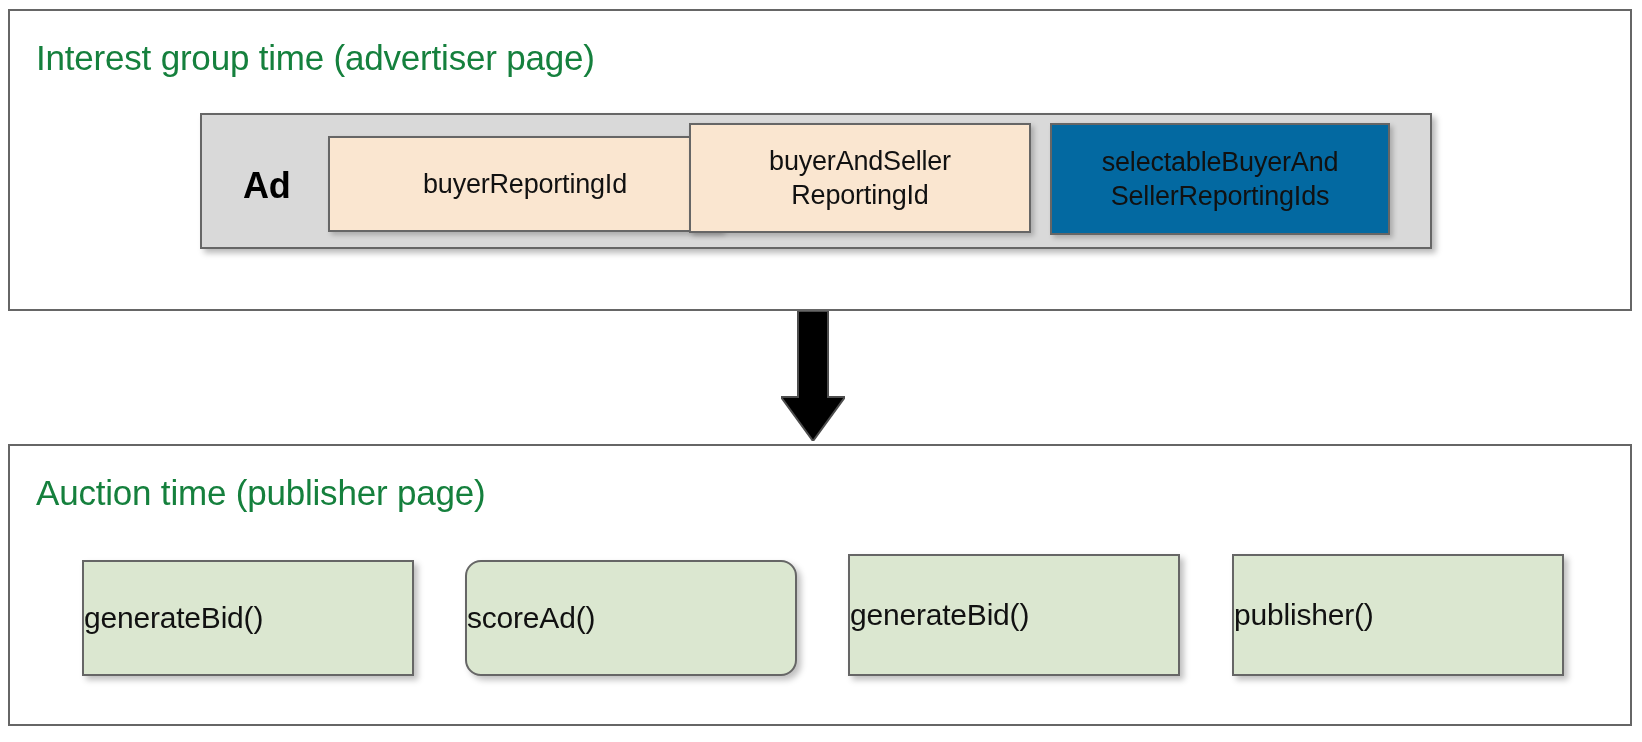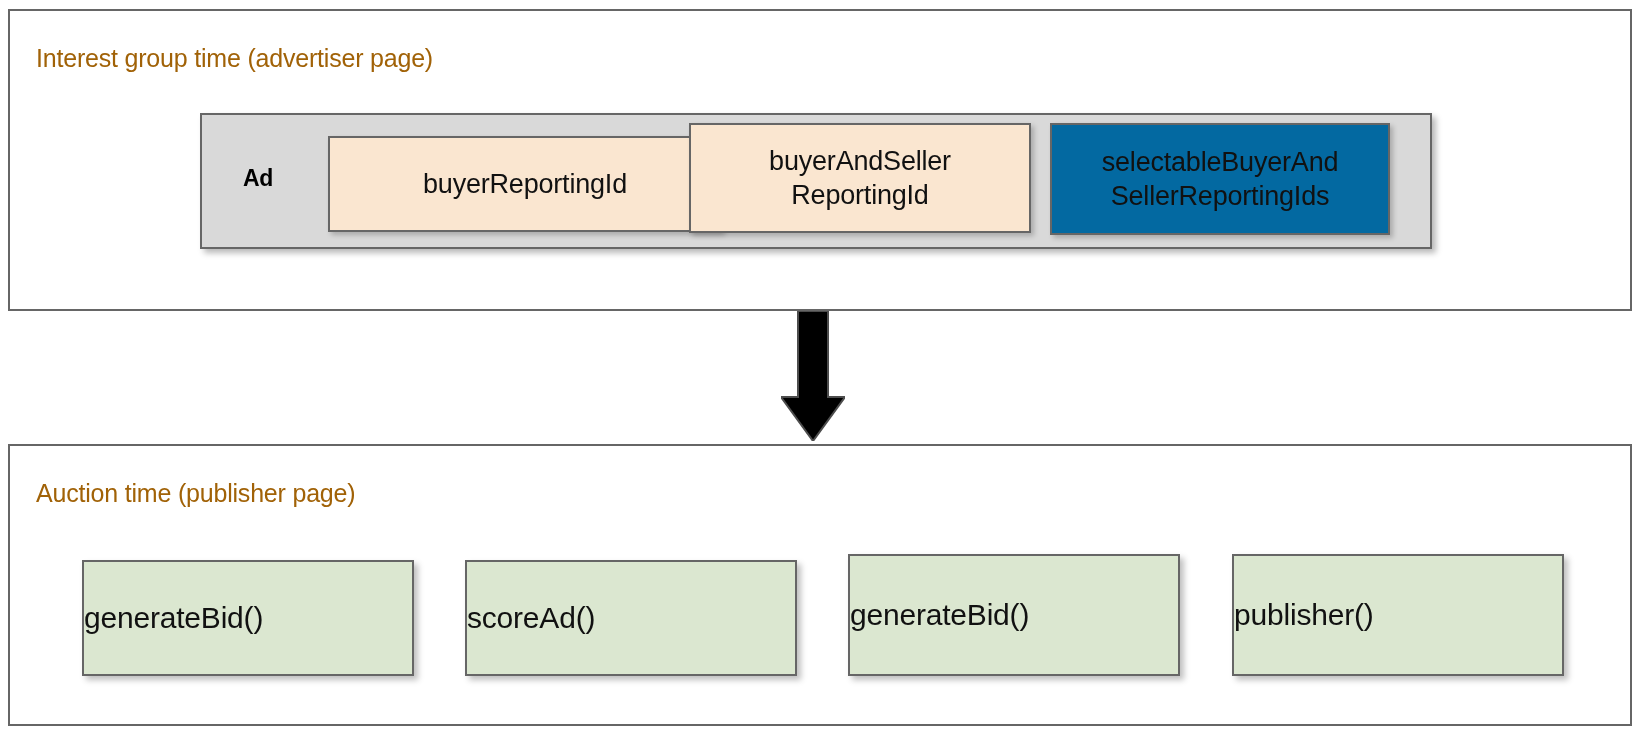"Interest group time (advertiser page)" .panel-title { color: #a16207 -> #15803d; font-size: 25px -> 35px }
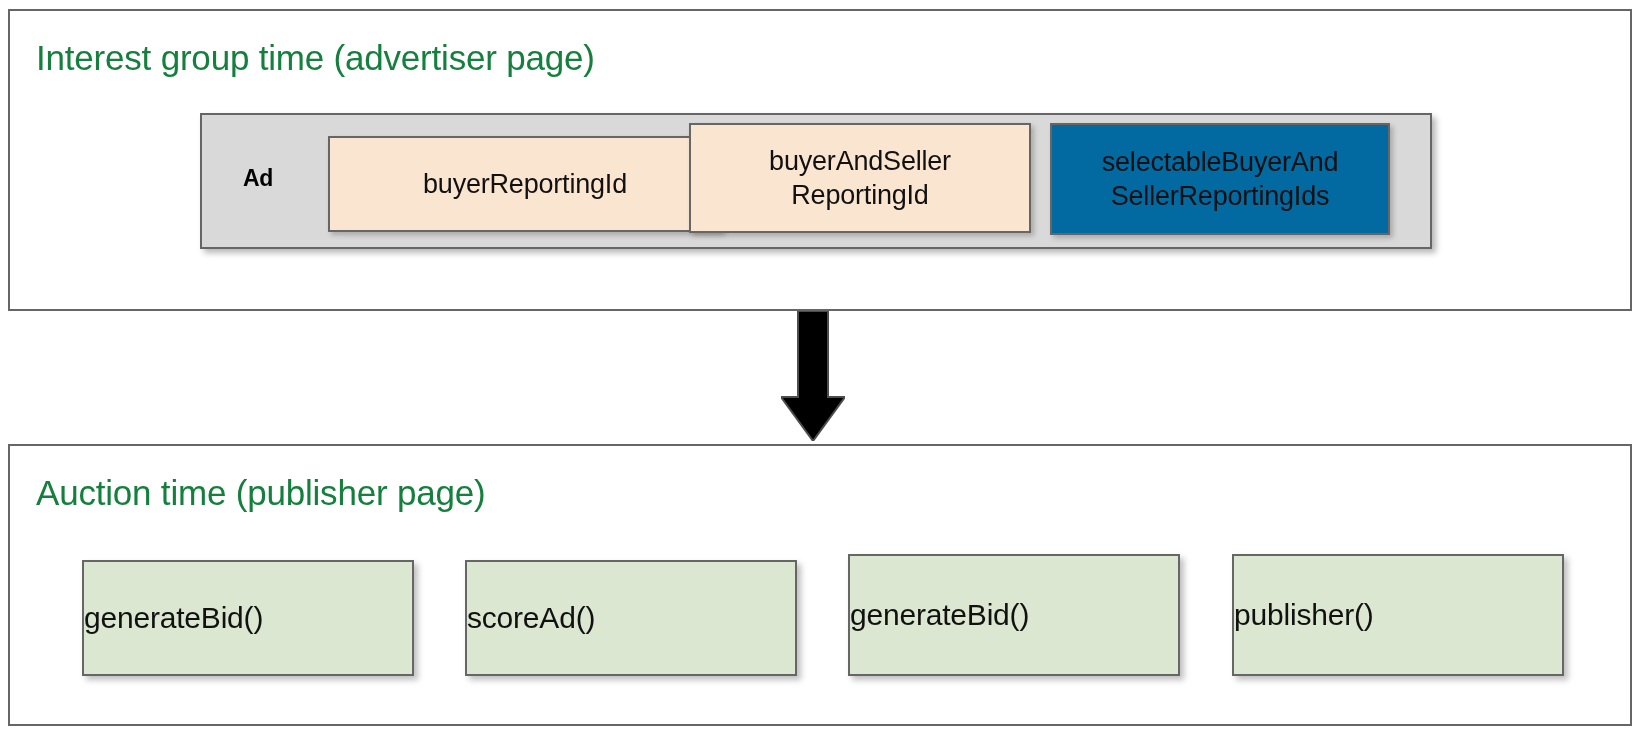"Ad" #ad-label { font-size: 23px -> 36px }
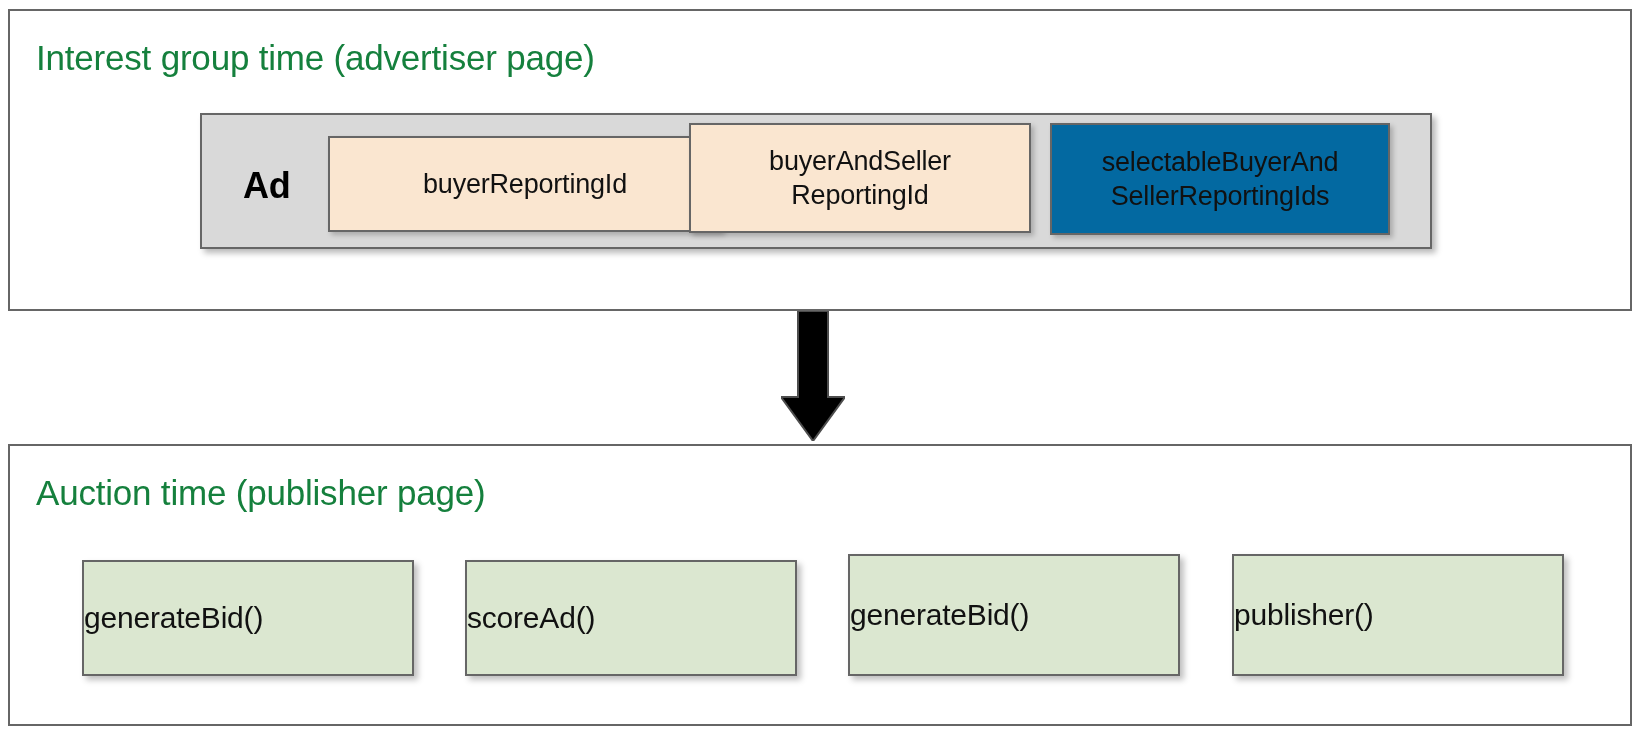"scoreAd()" #fn-score-ad { border-radius: none -> 16px }
